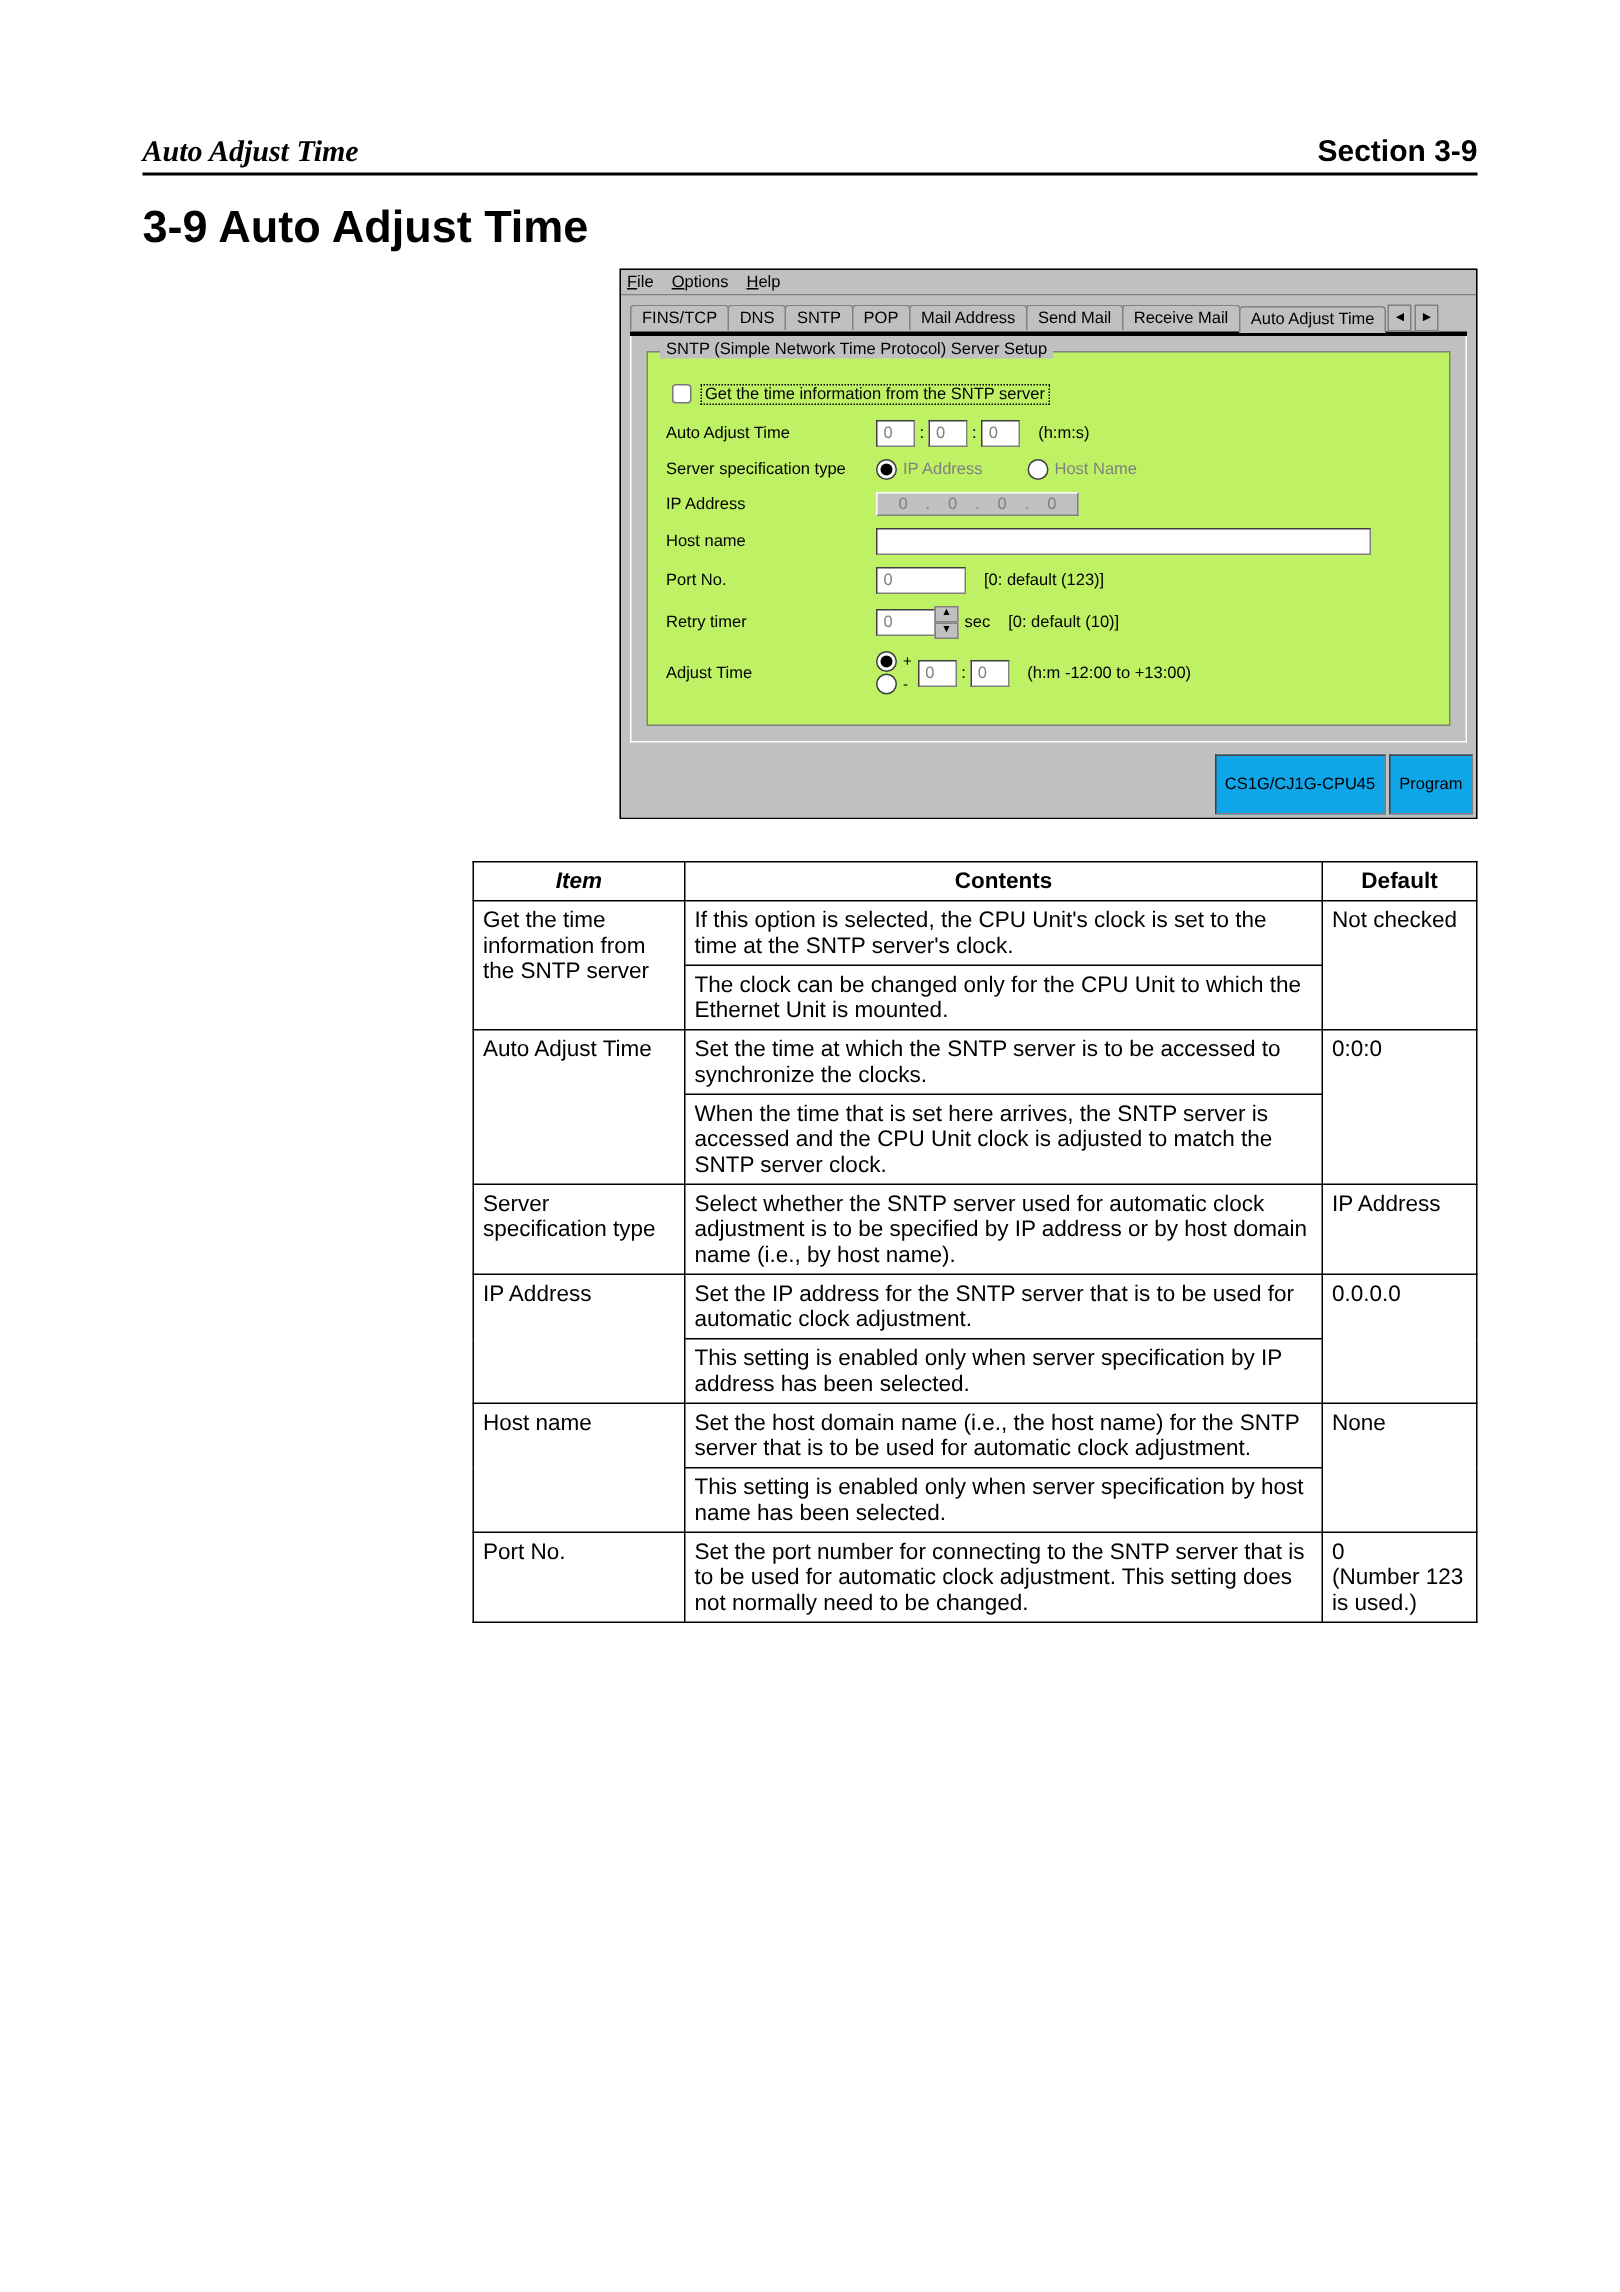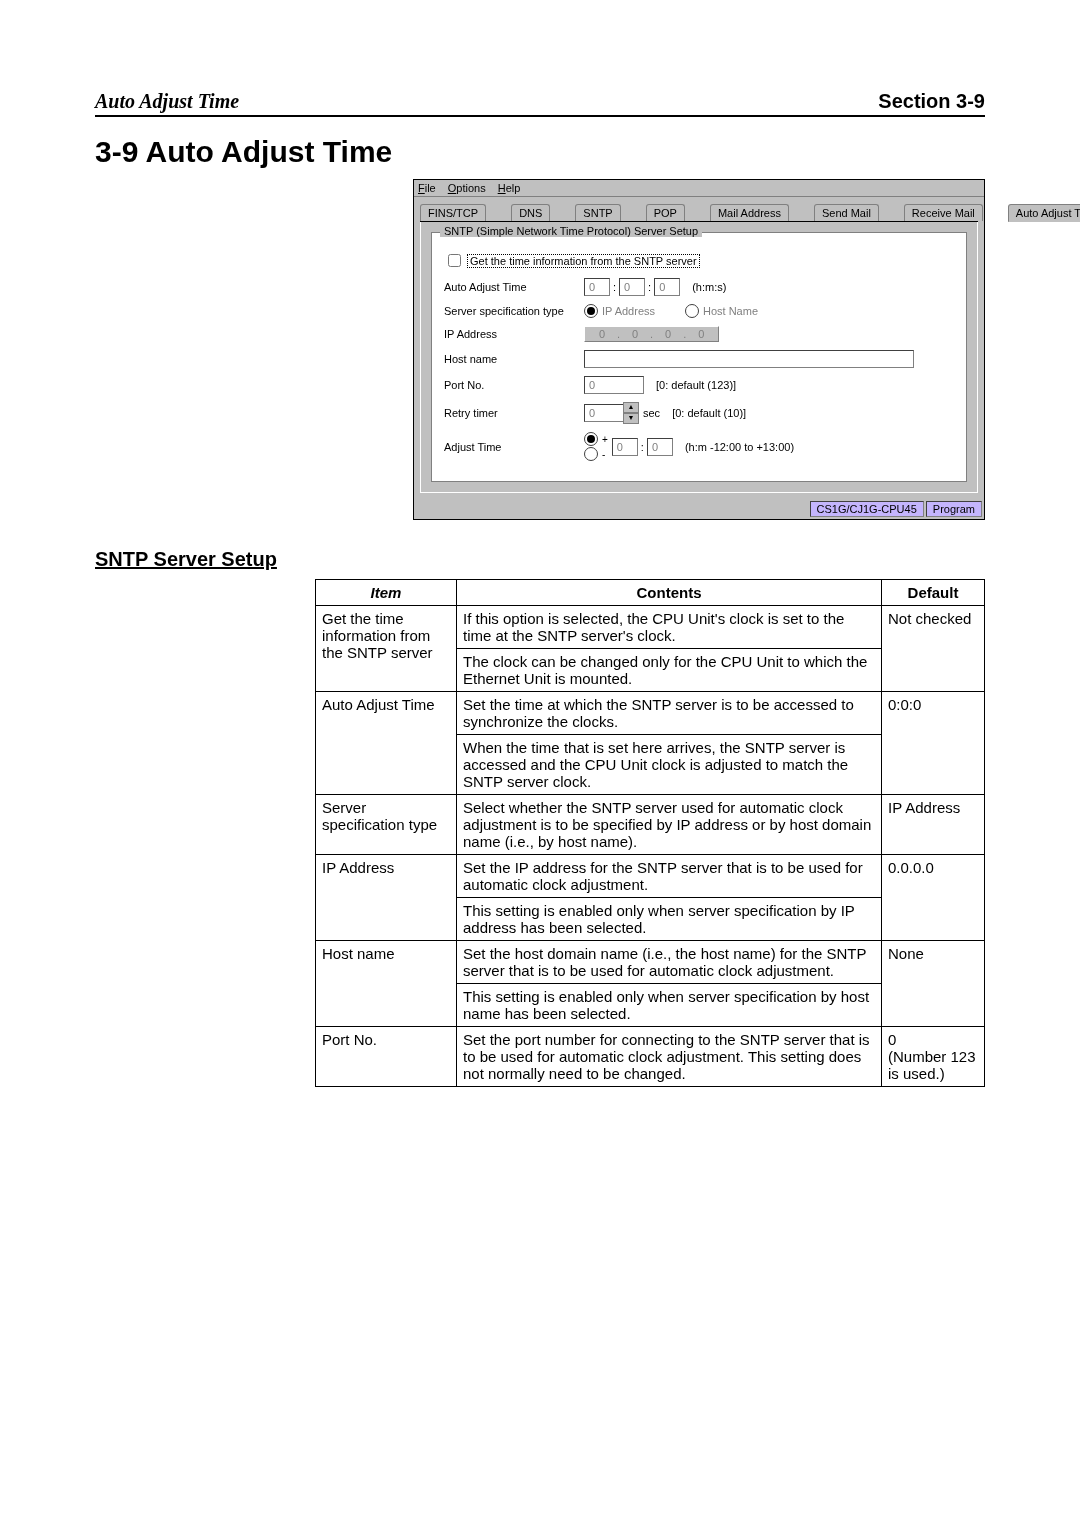"FINS/TCP" .tabs { align-items: center -> flex-start; border-bottom: 1px solid #000000 -> 3px solid #000000; gap: 26px -> none }
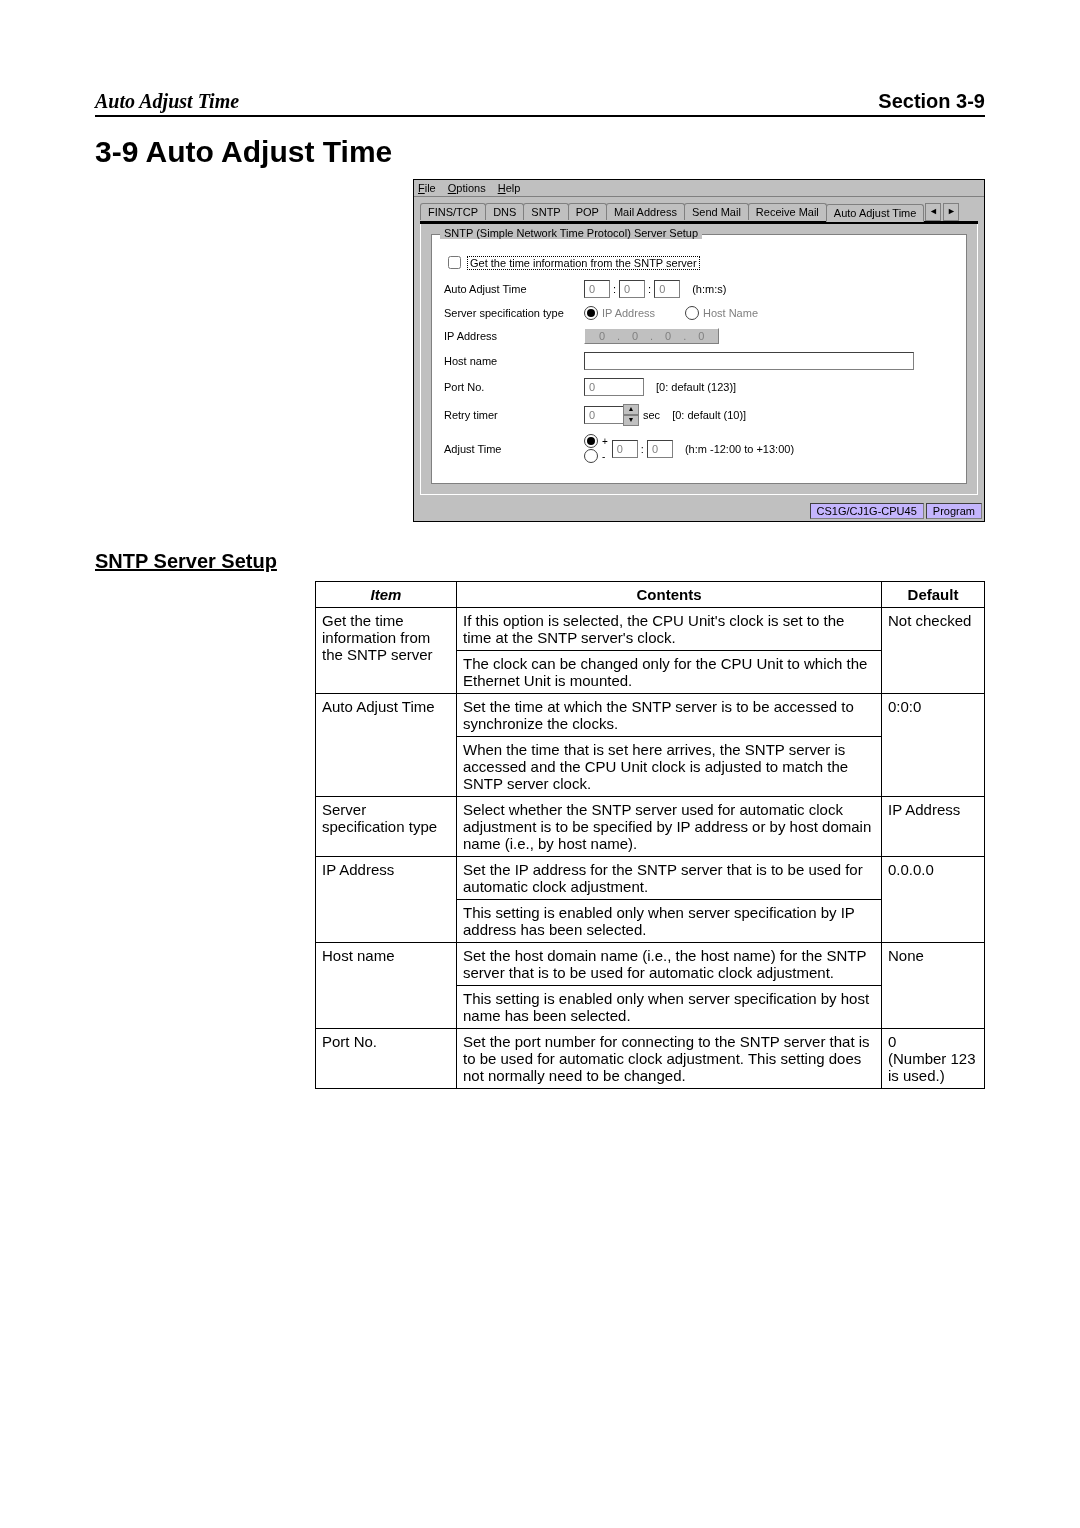"SNTP (Simple Network Time Protocol)" .group { background: #ffffff -> #bef264 }
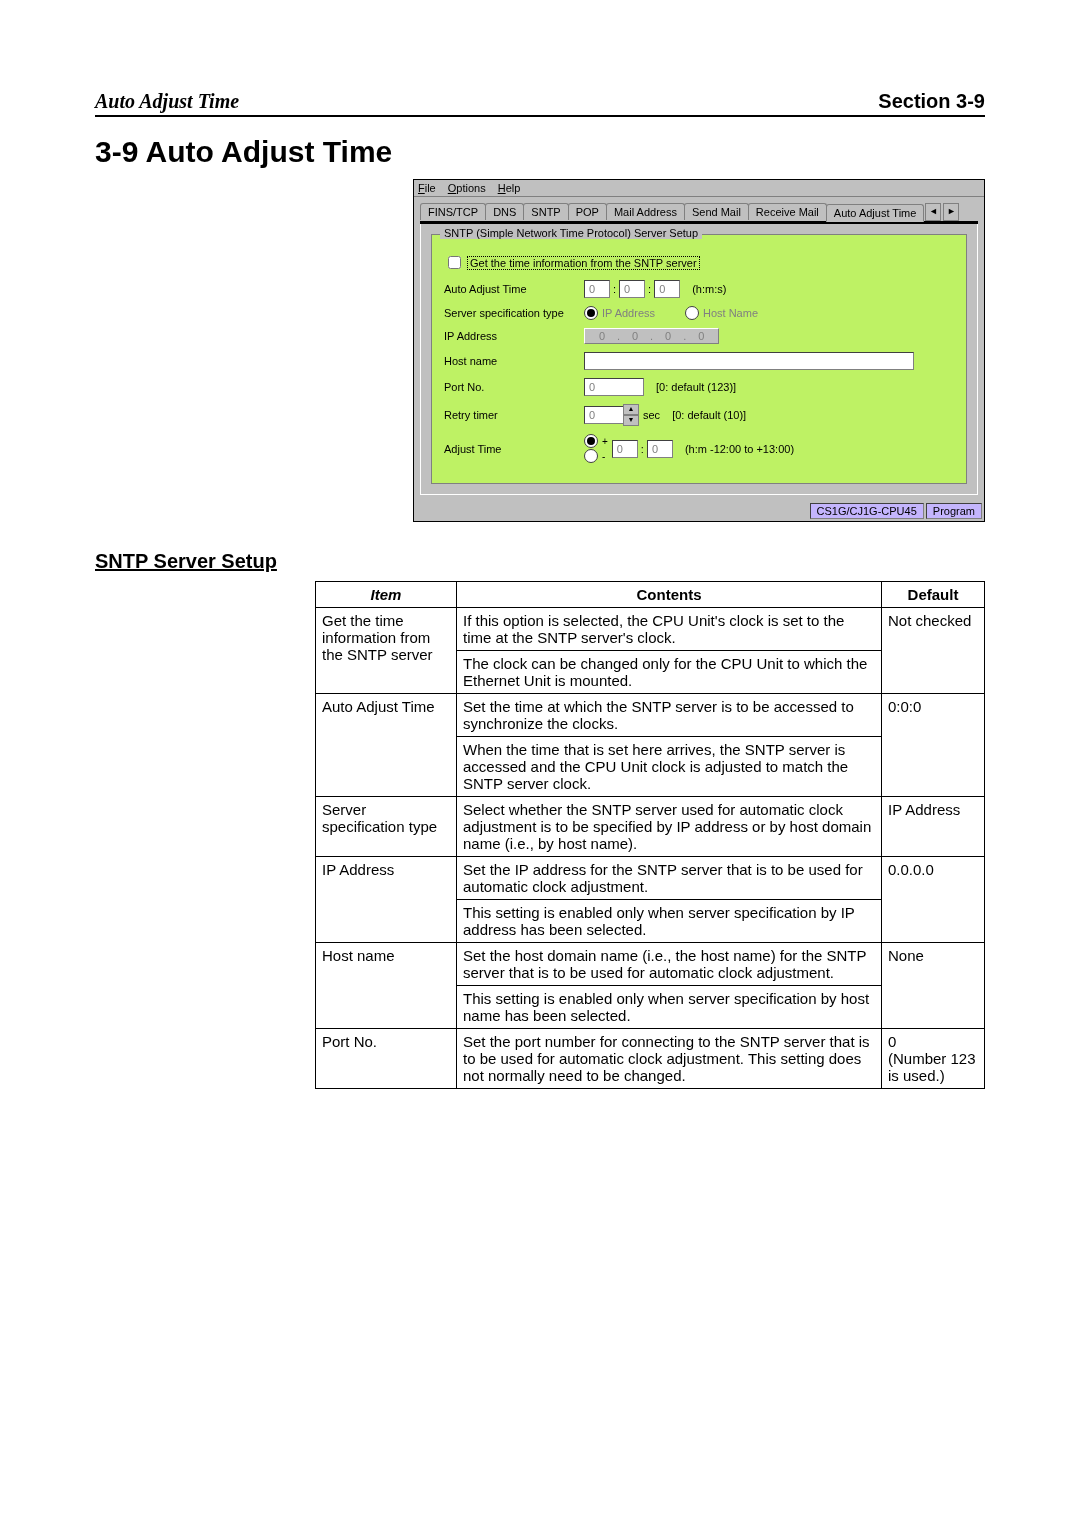"CS1G/CJ1G-CPU45" .status-cell { background: #c4b5fd -> #0ea5e9; padding: 1px 6px -> 13px 6px }
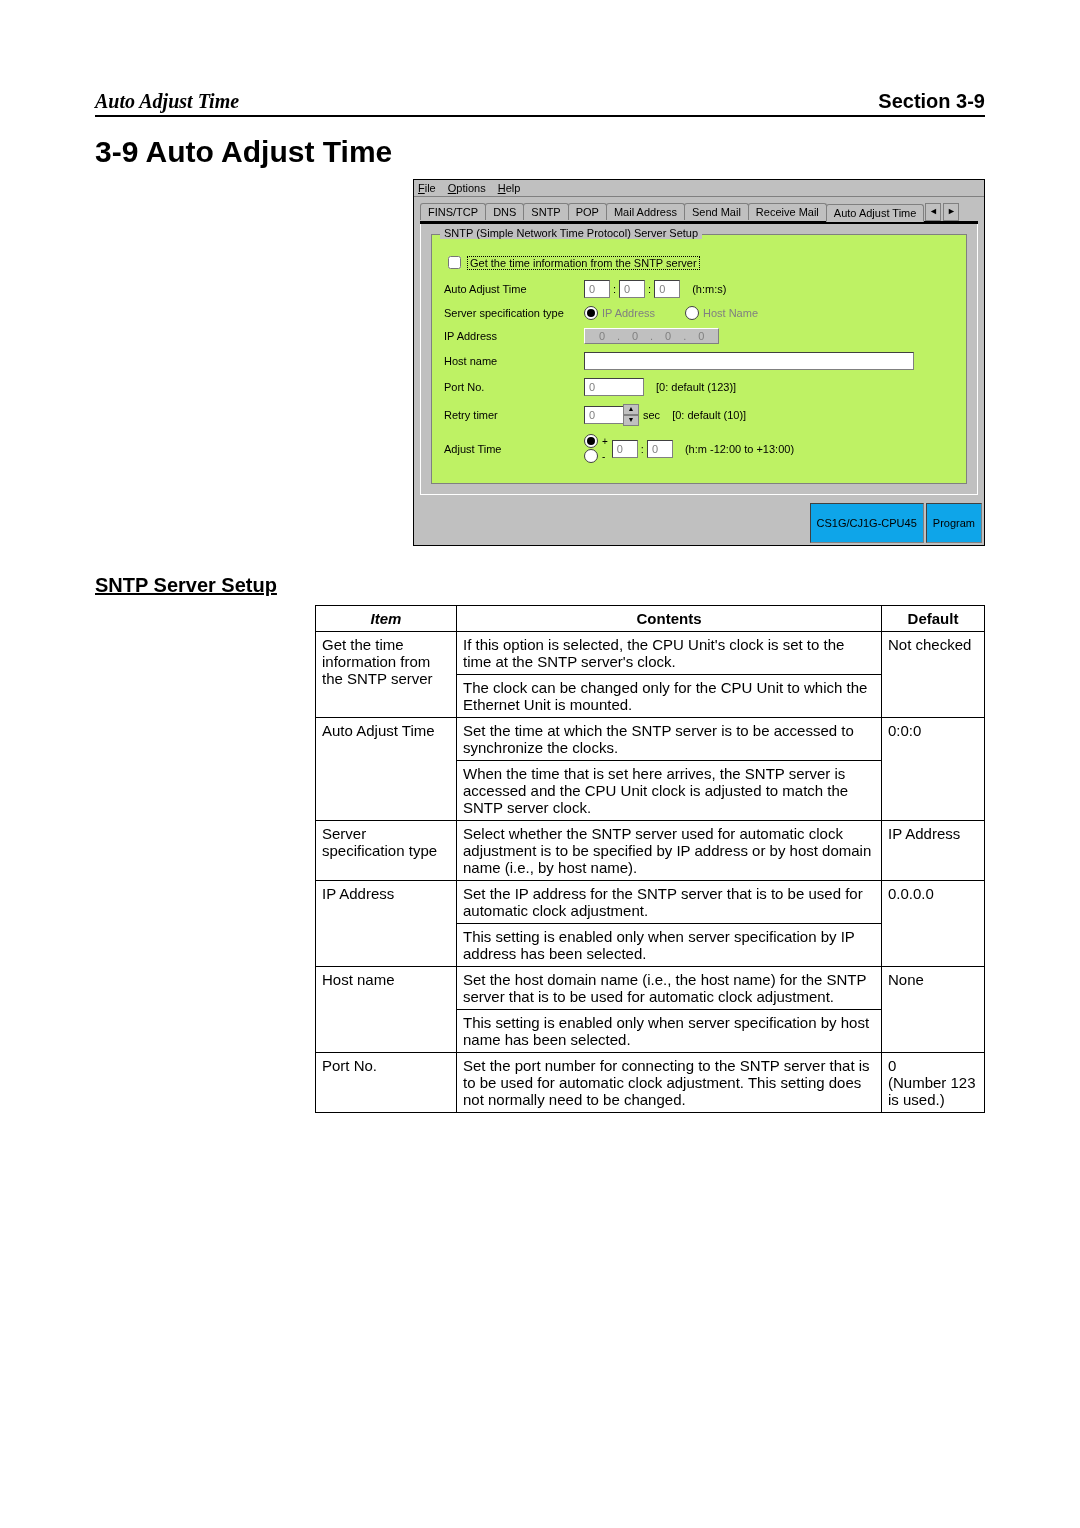"SNTP Server Setup" h2.sub { html: <h2>SNTP Server Setup</h2> -> none }
